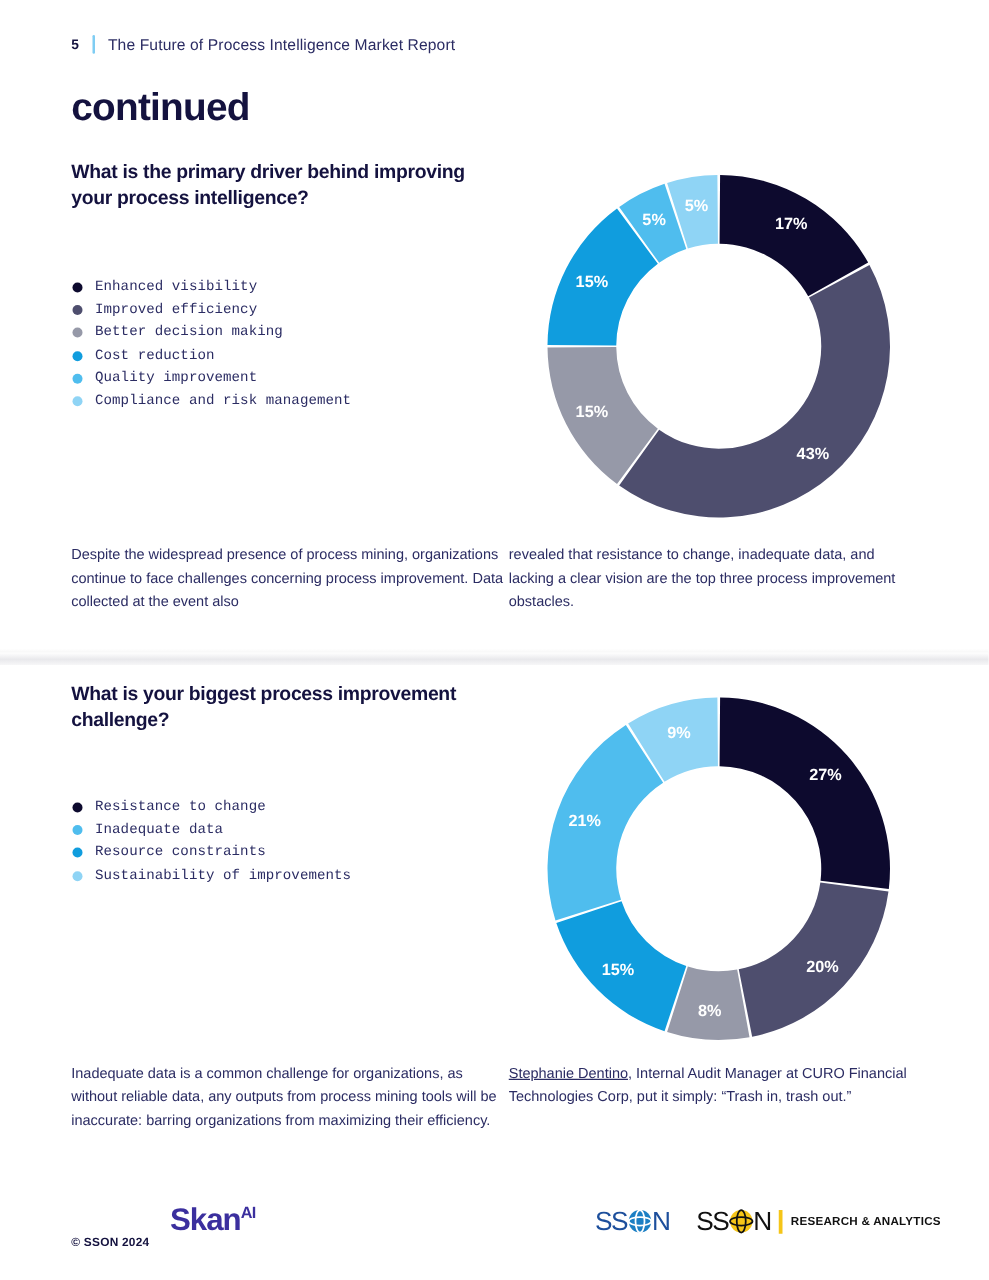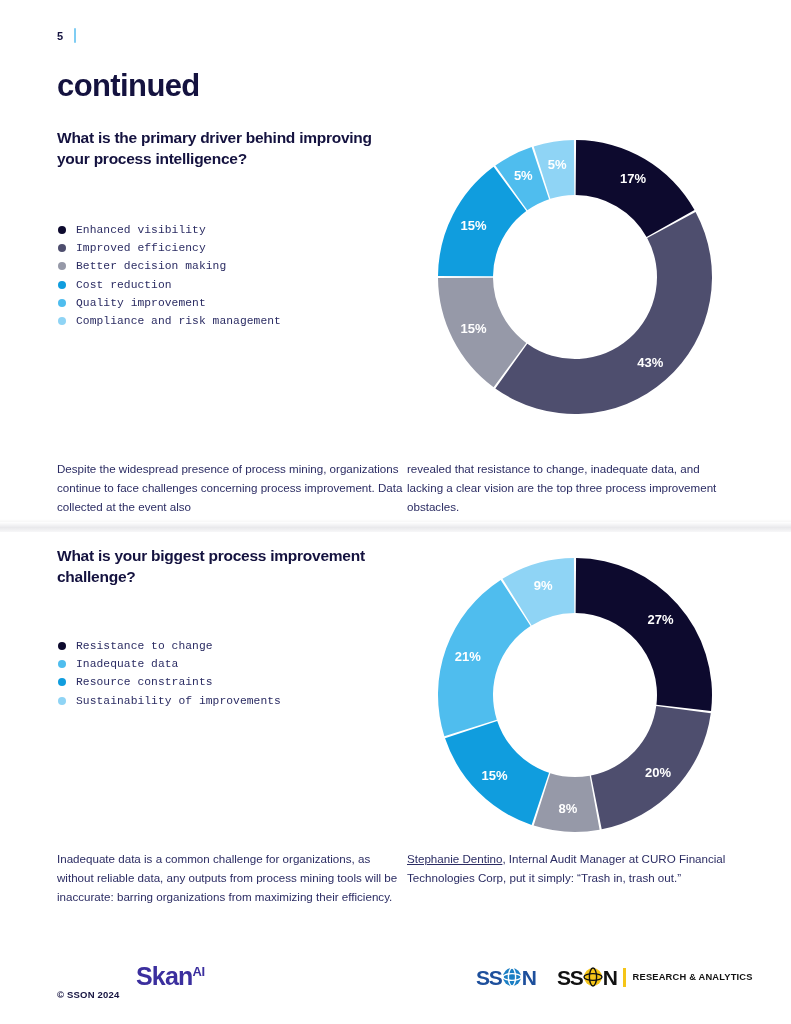"The Future of Process Intelligence" span.hdr-title { html: none -> <span>The Future of Process Intelligence Market Report</span> }
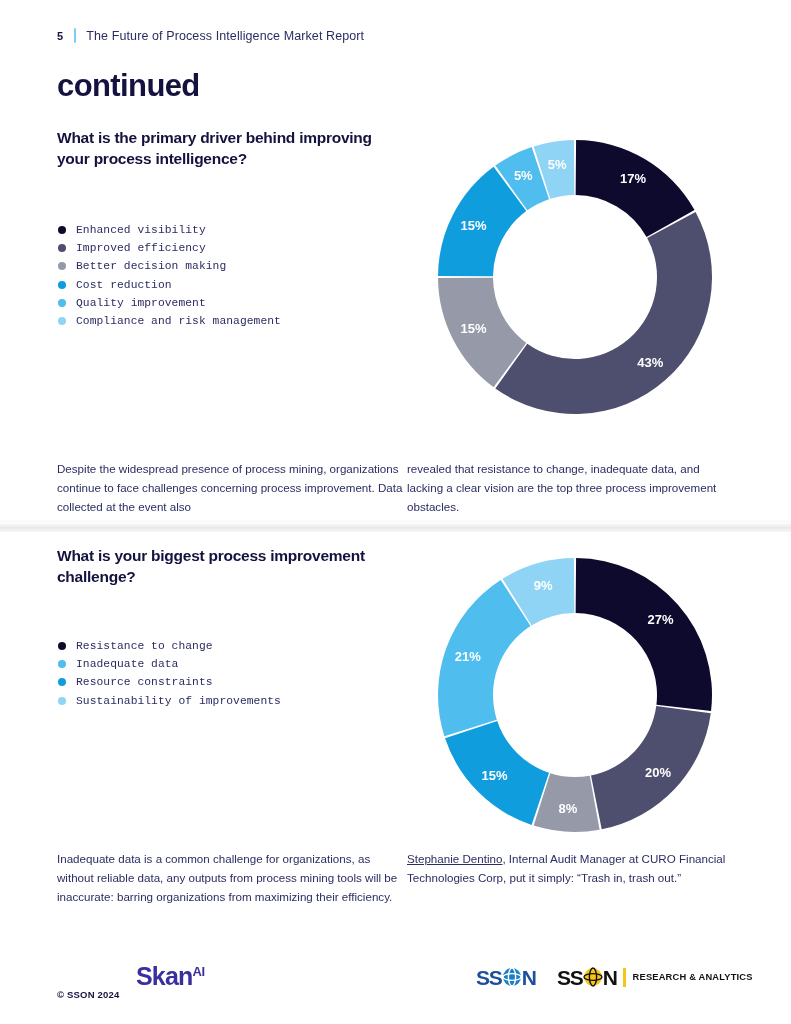"Despite the widespread presence of" .bc1 { margin-top: 25px -> none }
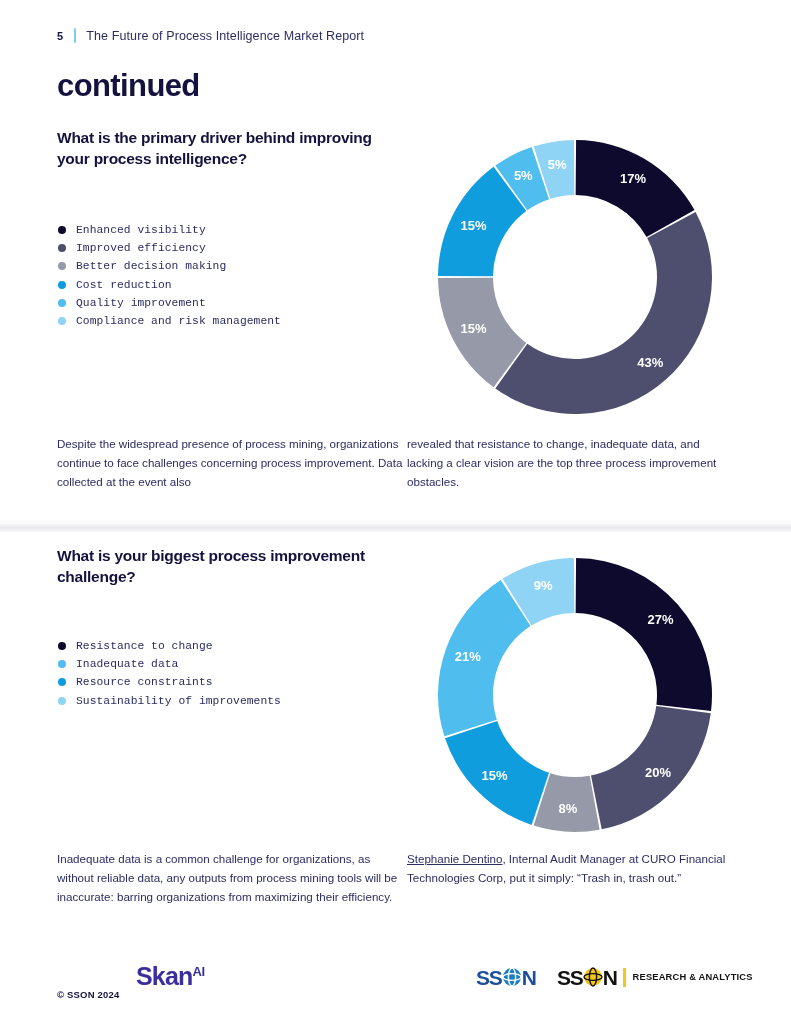"SS" .sson-word { font-weight: 700 -> 400 }
